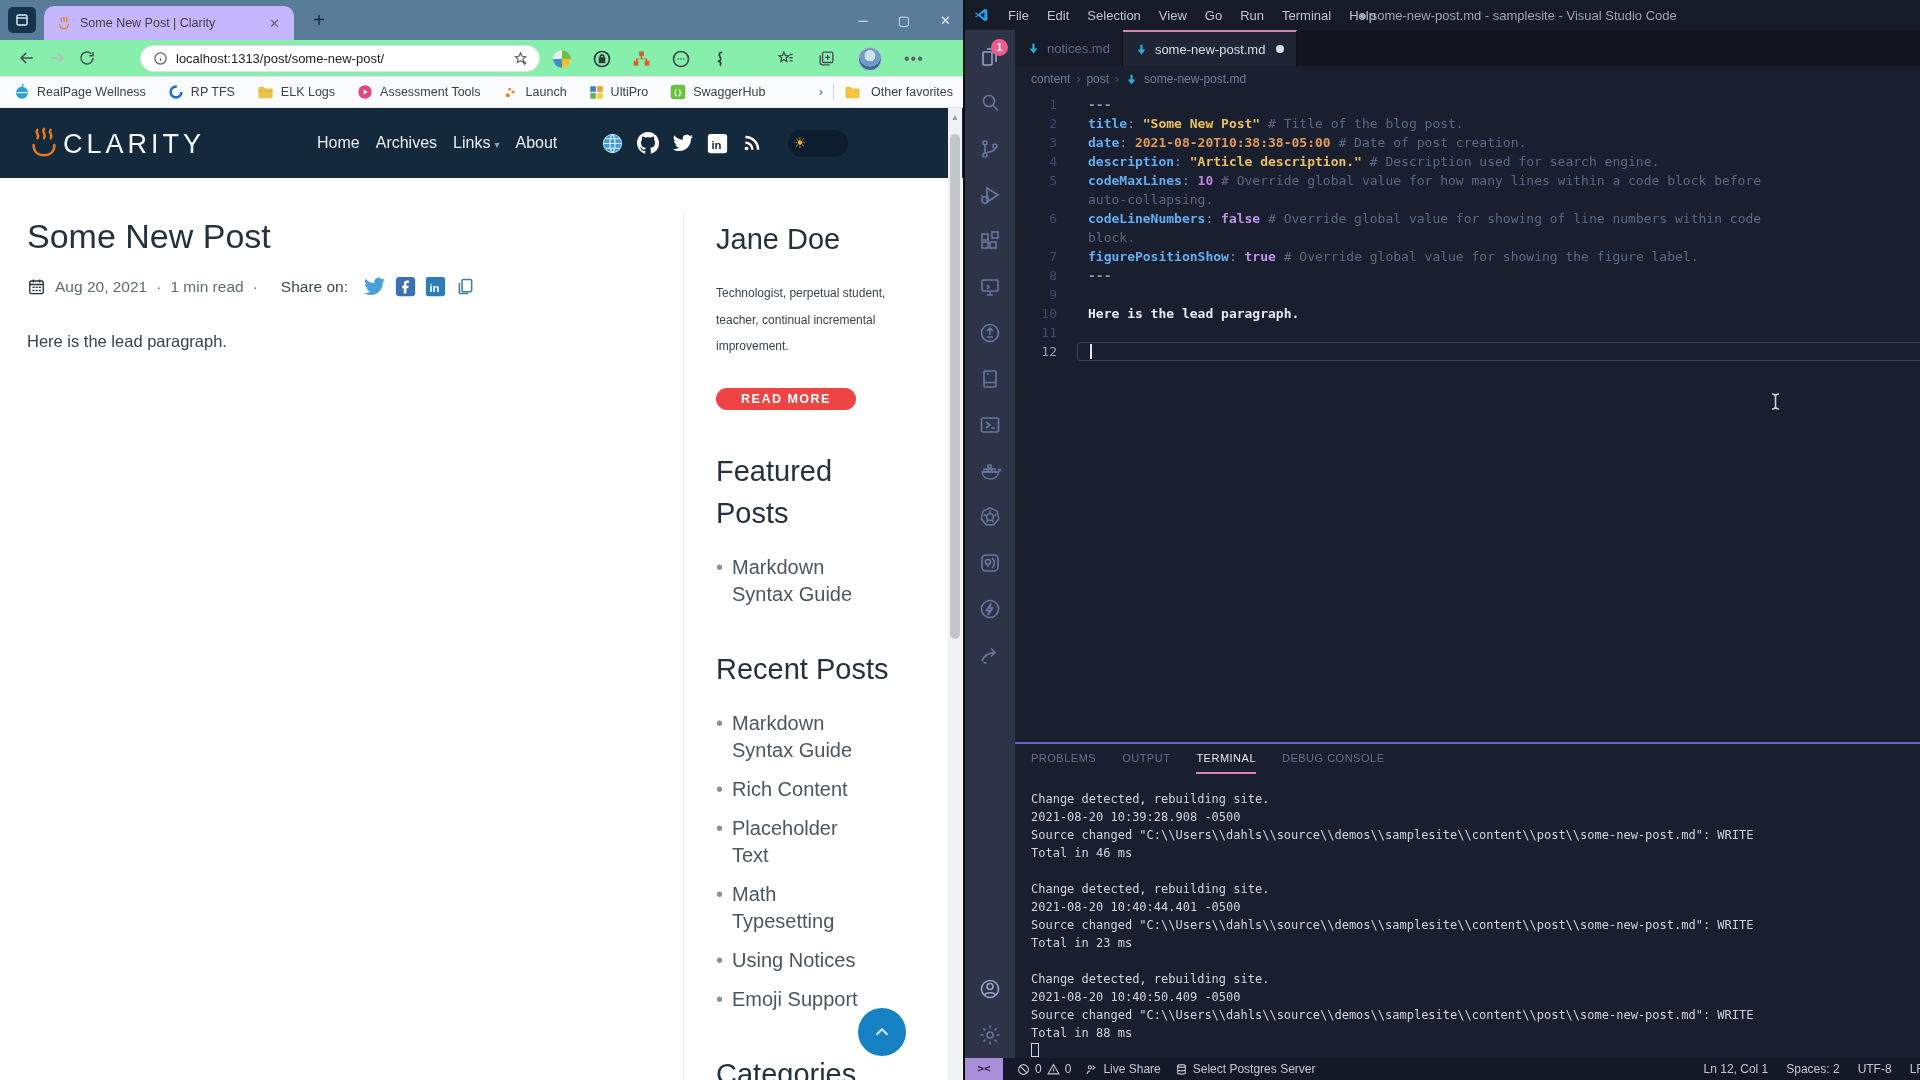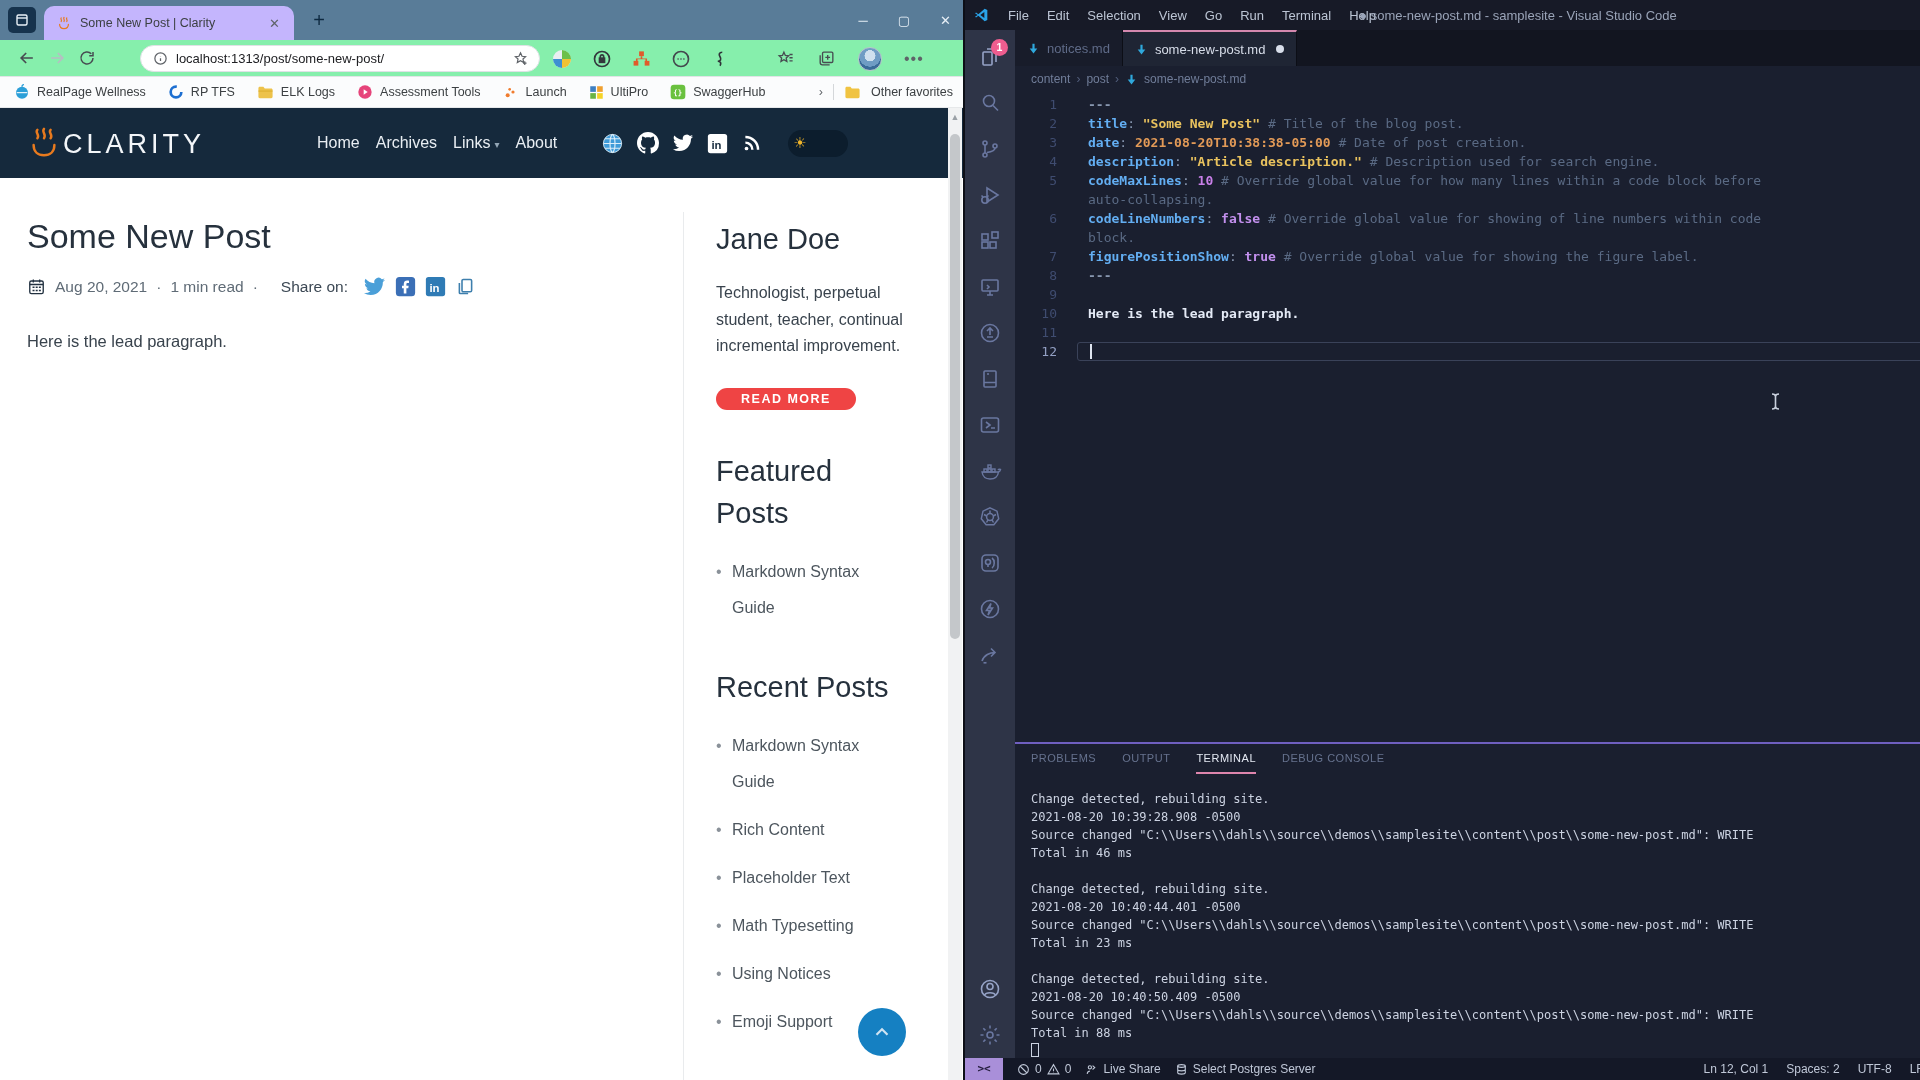"Technologist, perpetual student," .bio { font-size: 16px -> 12px }
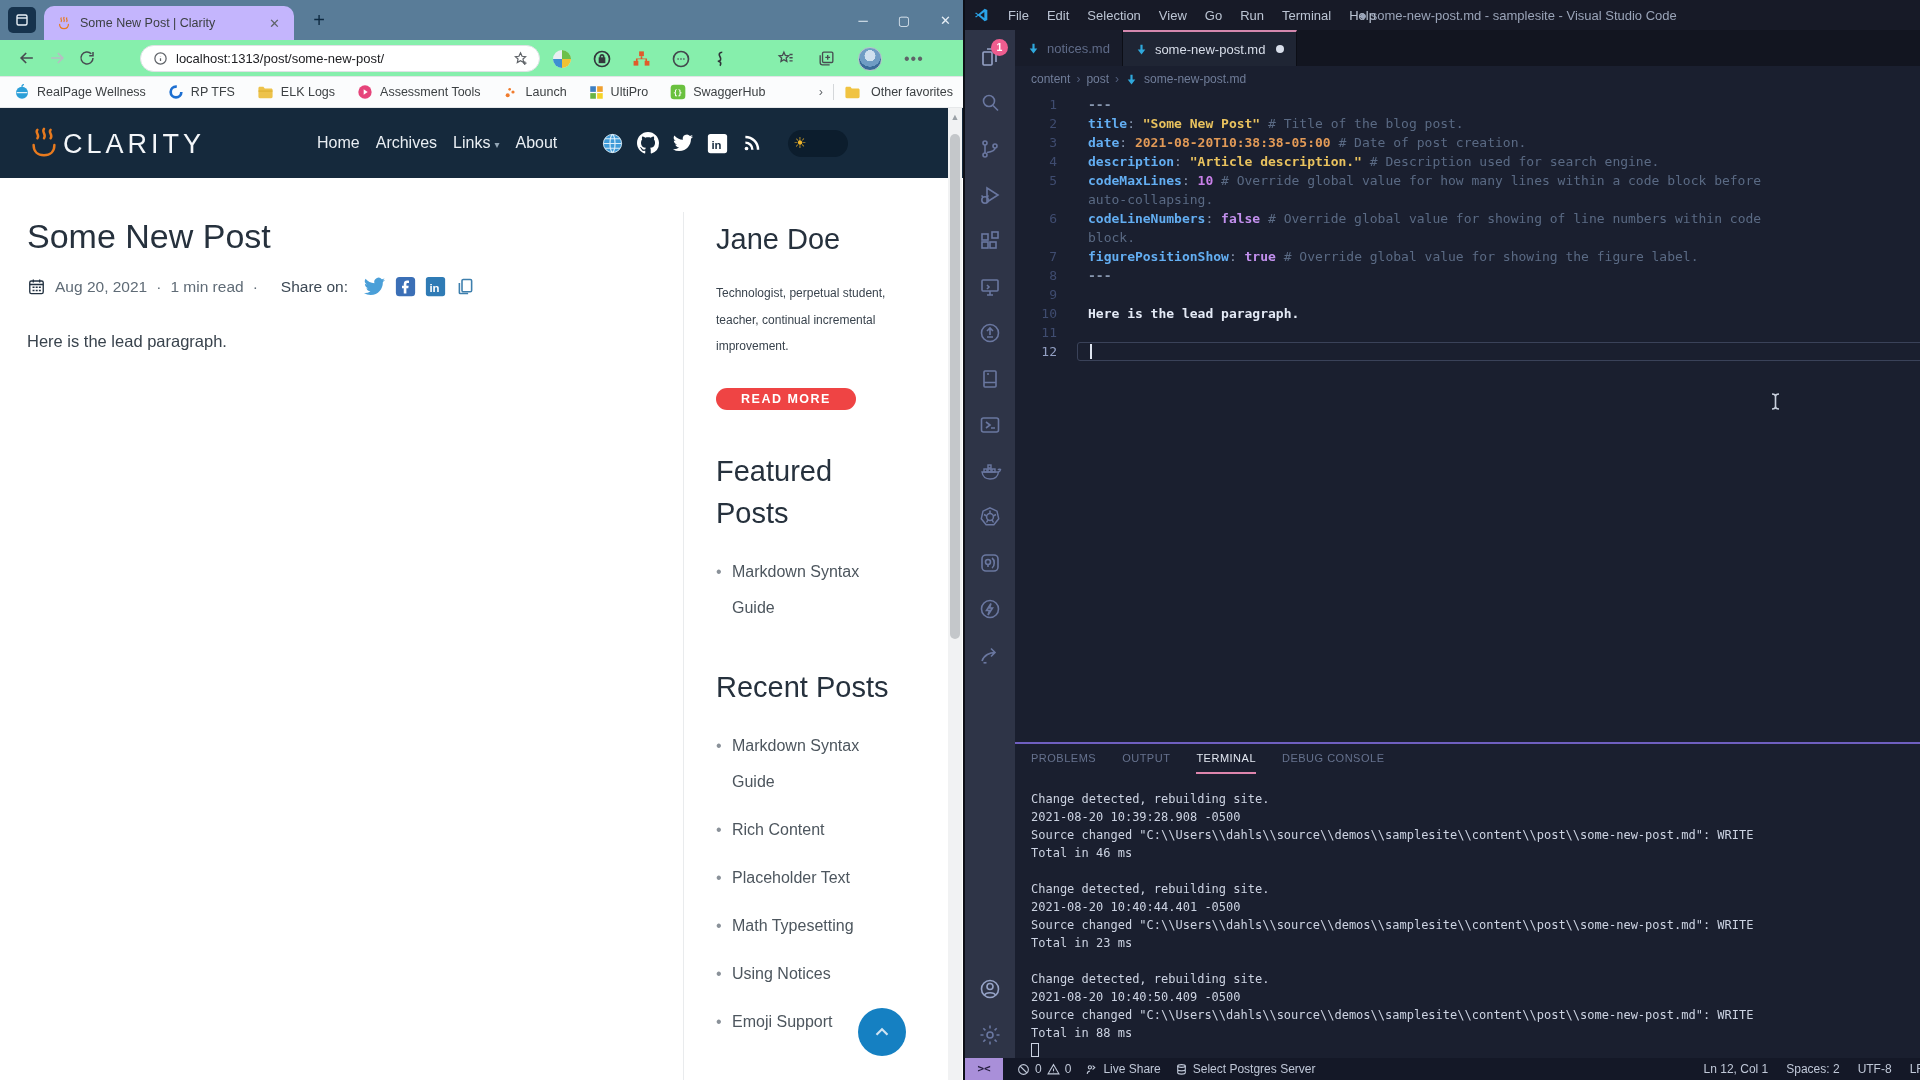"Markdown Syntax Guide" .sb-list li { font-size: 16px -> 20px; line-height: 36px -> 27px }
